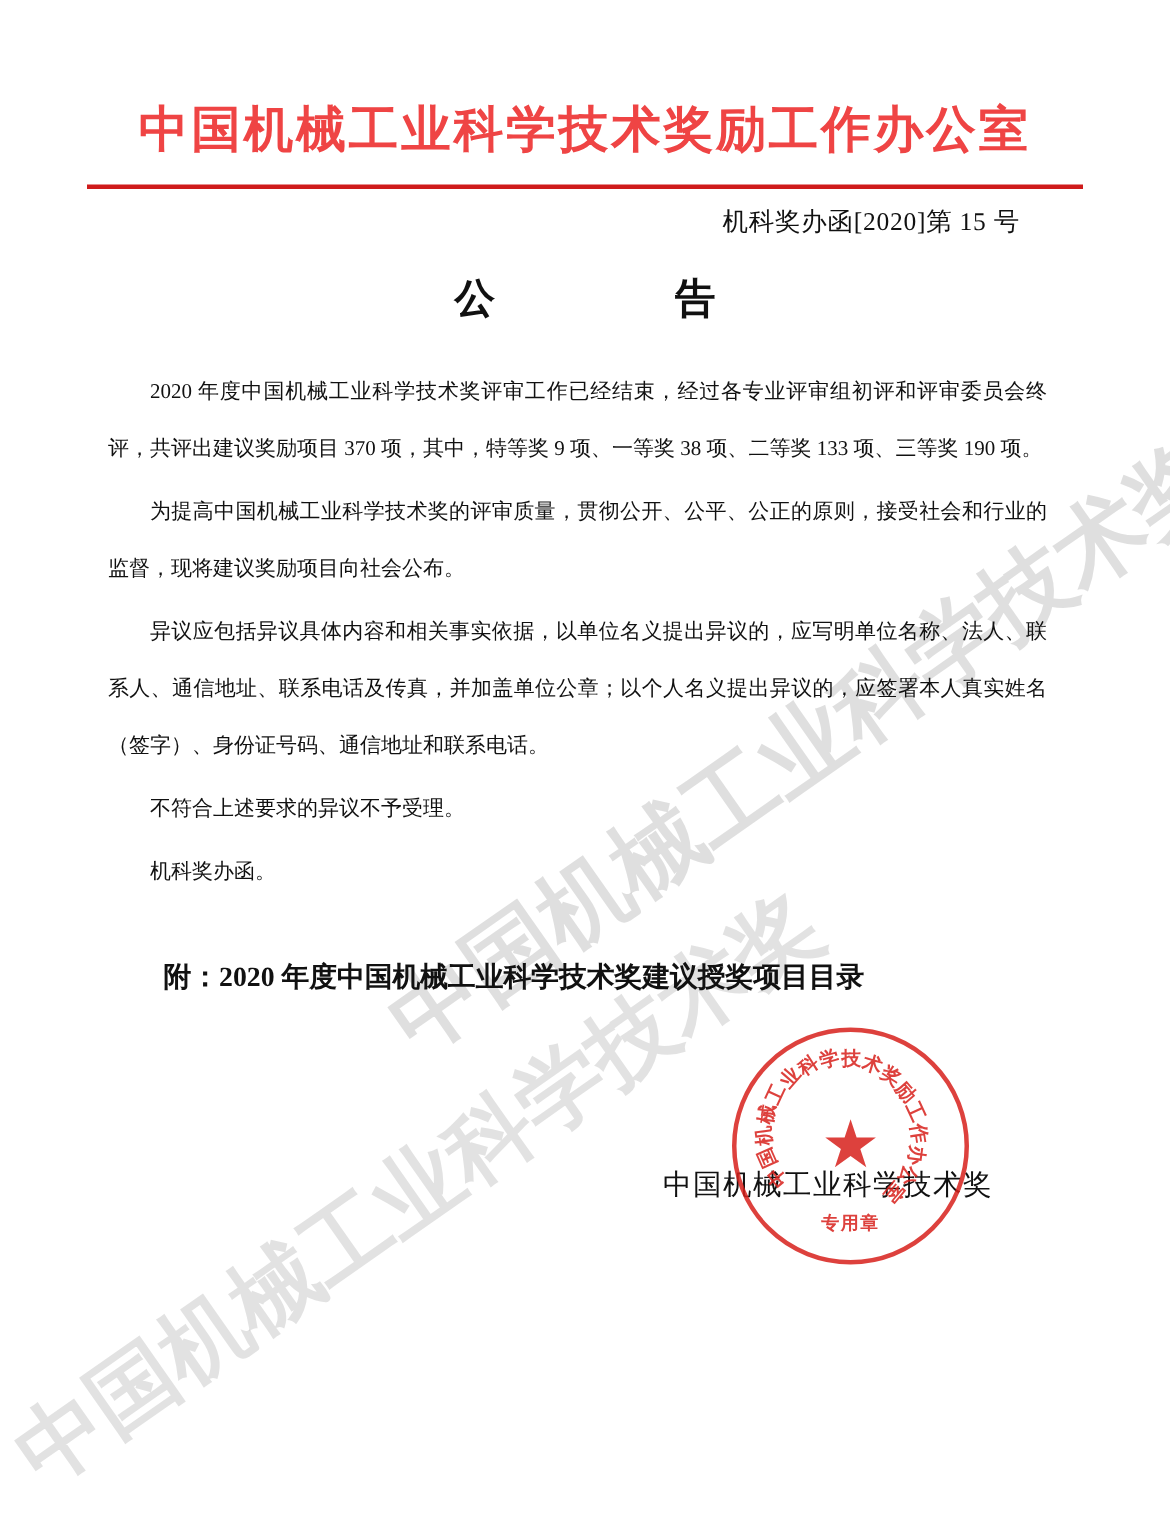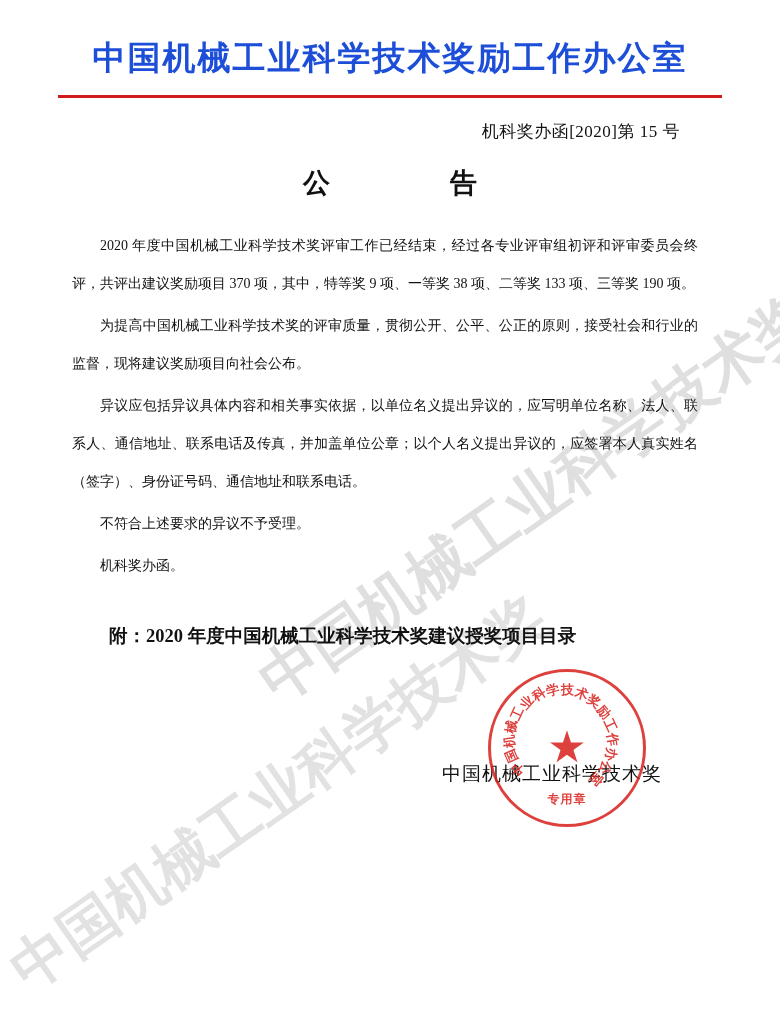"中国机械工业科学技术奖励工作办公室" .doc-title { color: #1d4ed8 -> #ef4444; padding-top: 36px -> 64px }
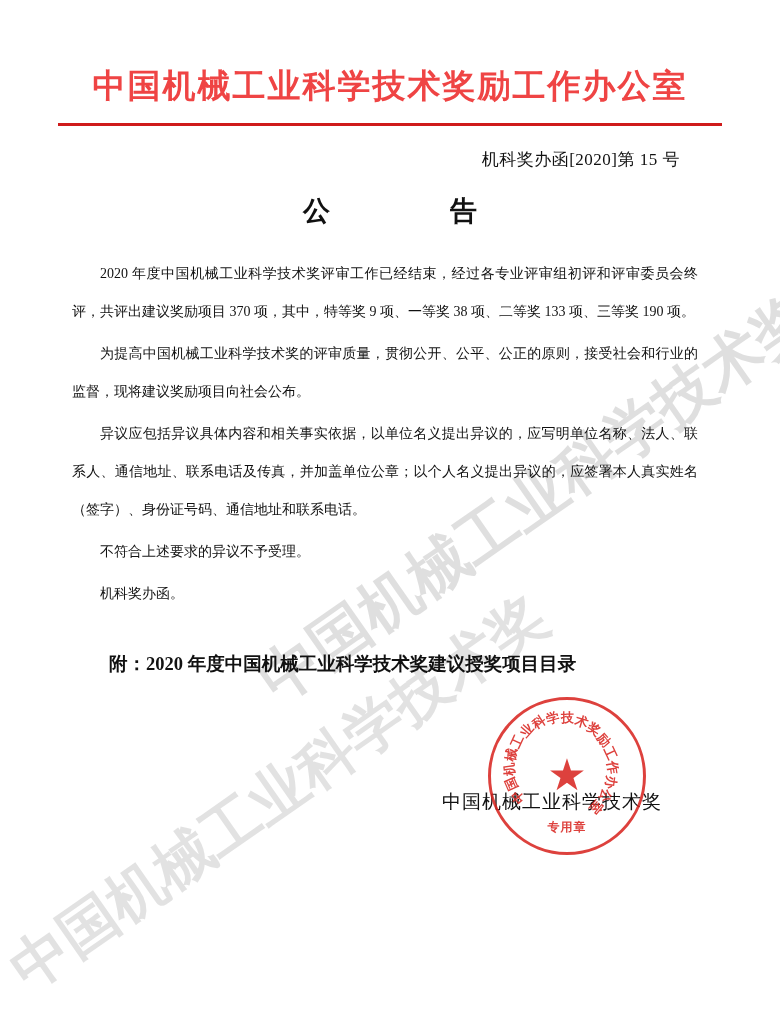"机科奖办函[2020]第 15 号" .doc-number { margin: 22px 100px 0 0 -> 10px 100px 0 0 }
